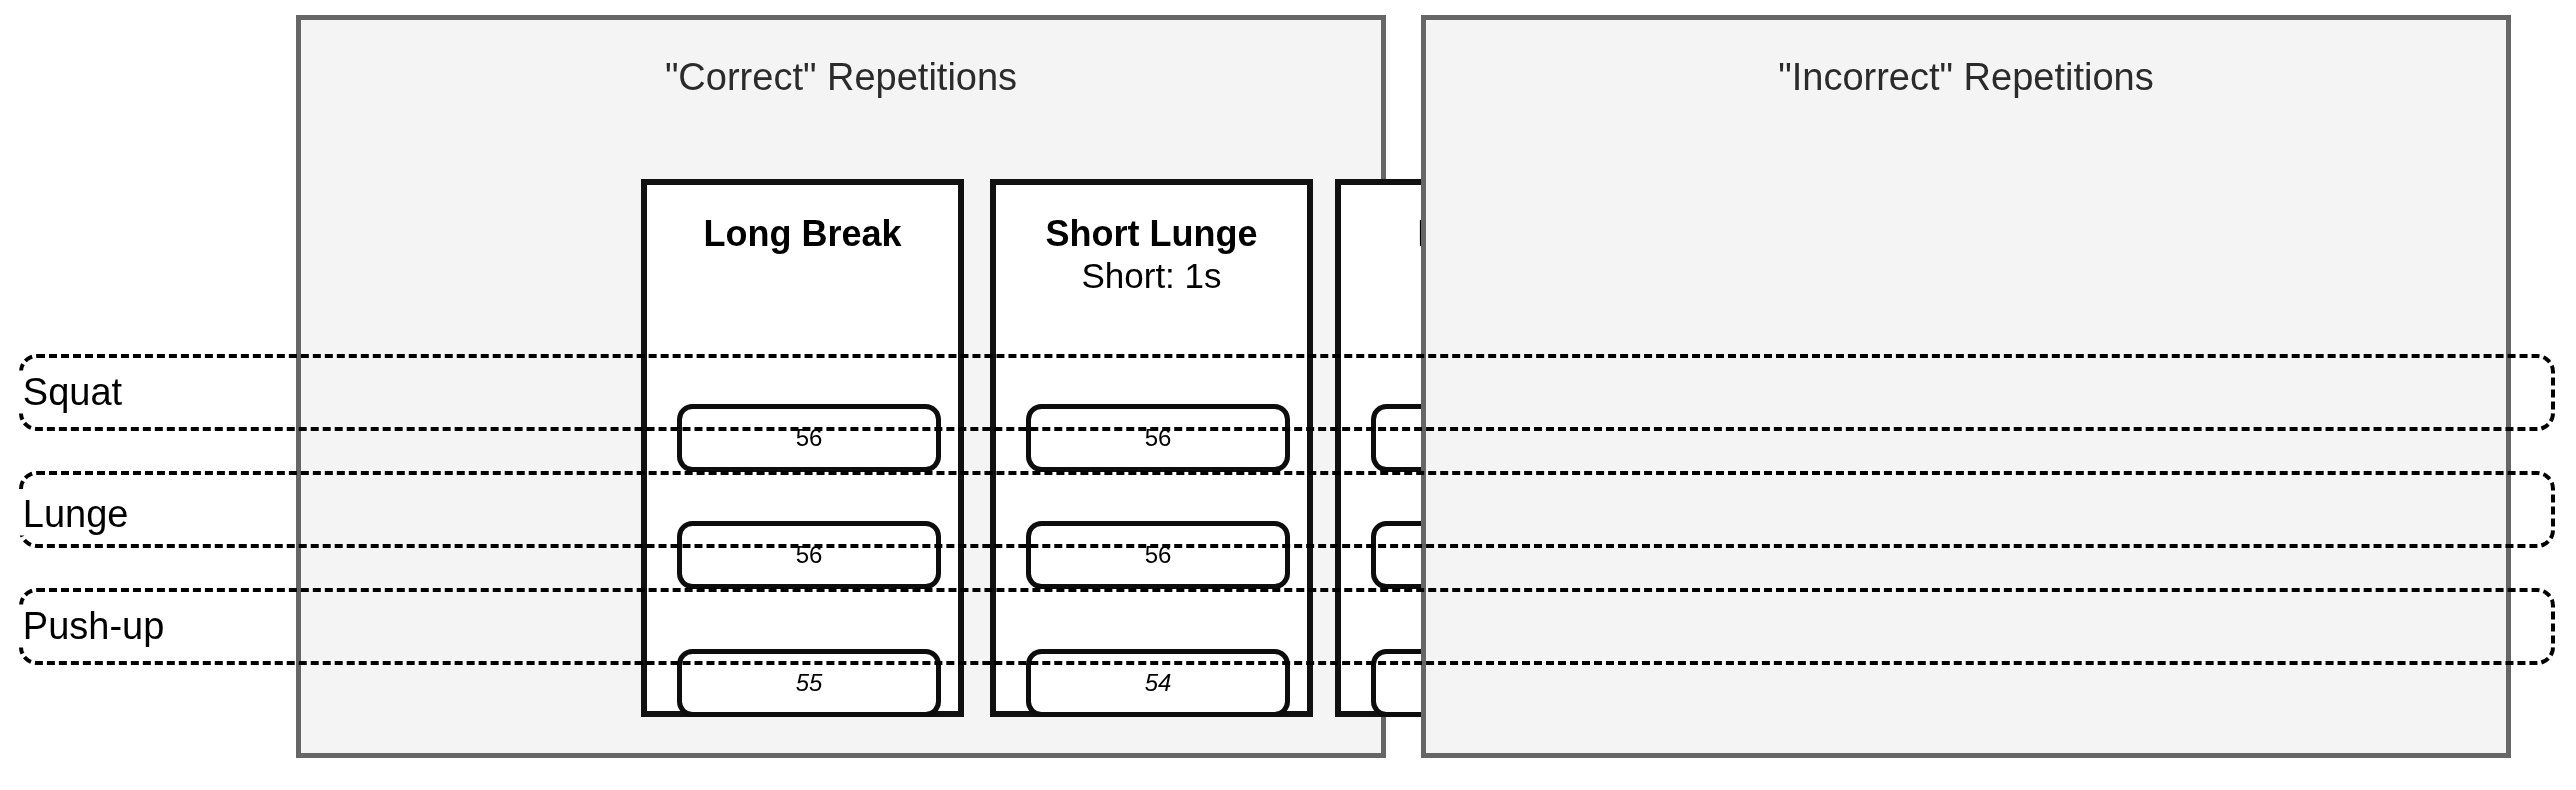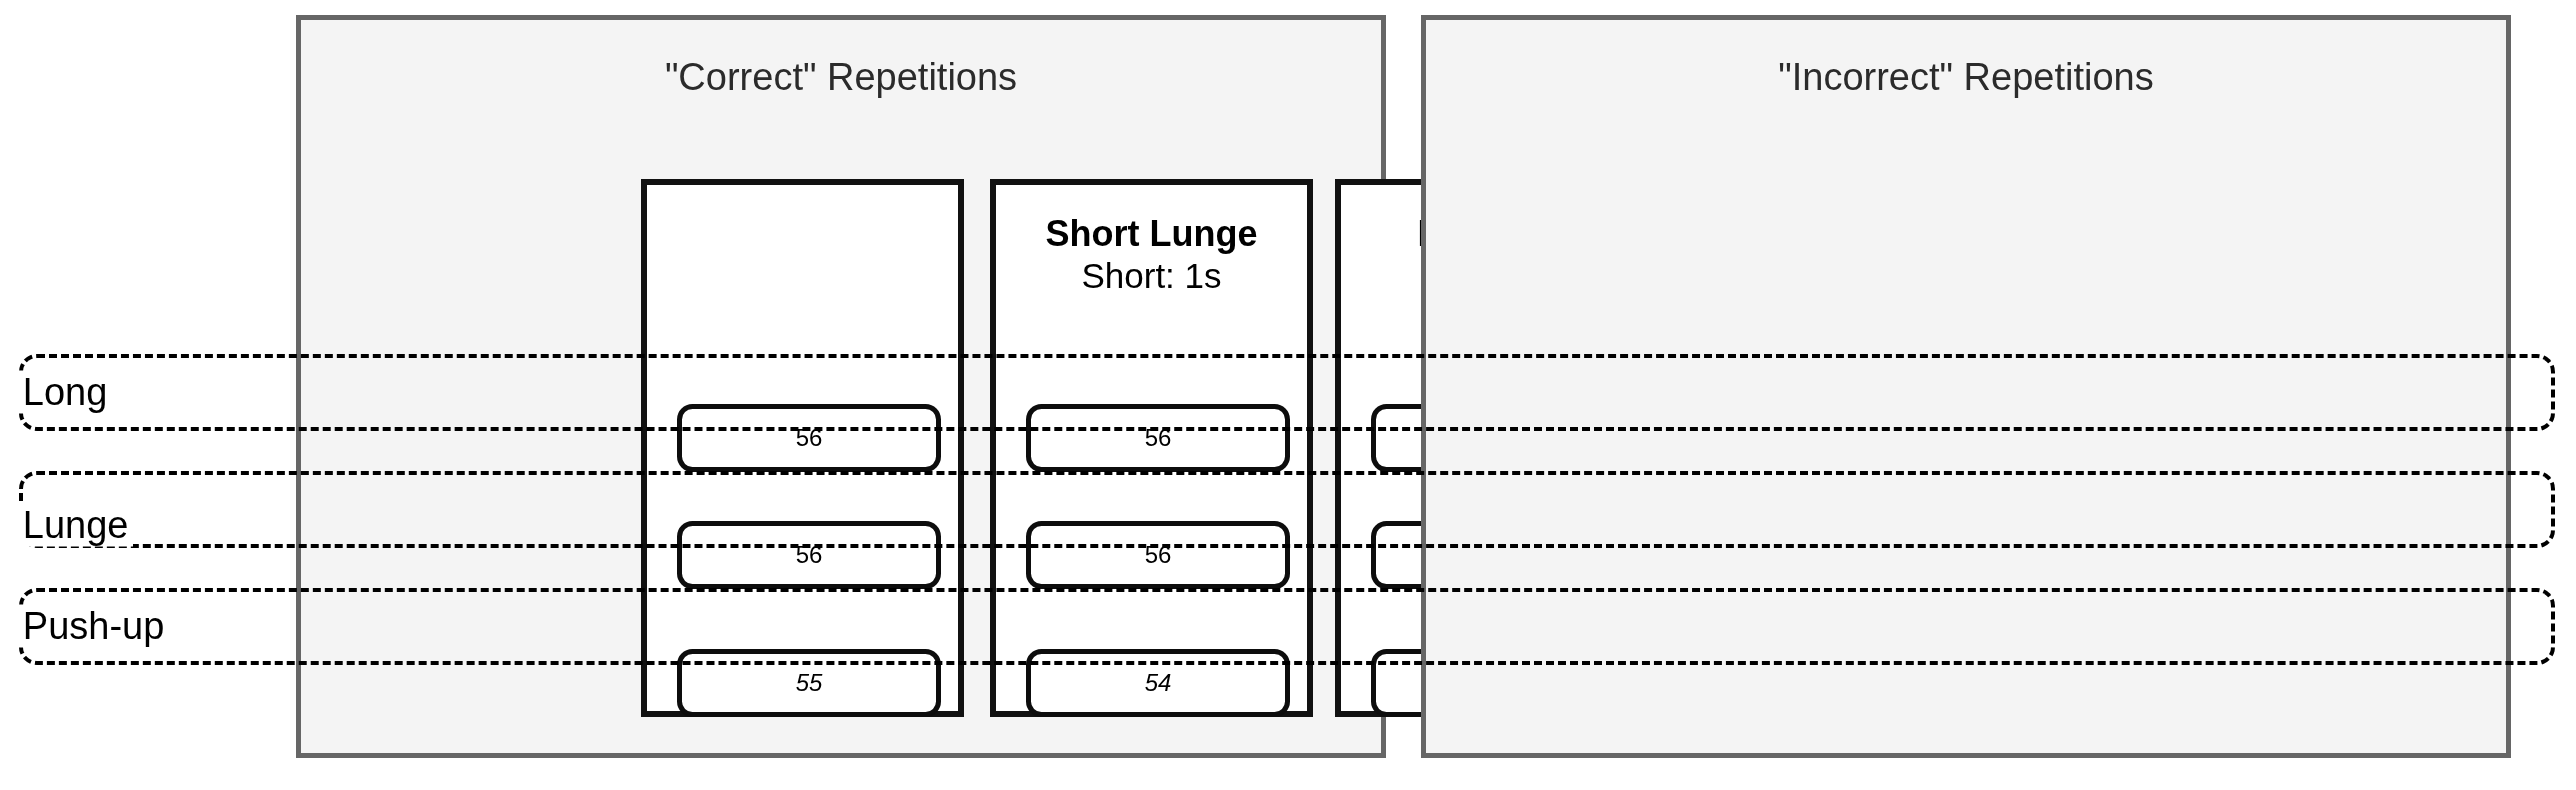"Long Break" span.col-name { html: none -> <span>Long Break</span> }
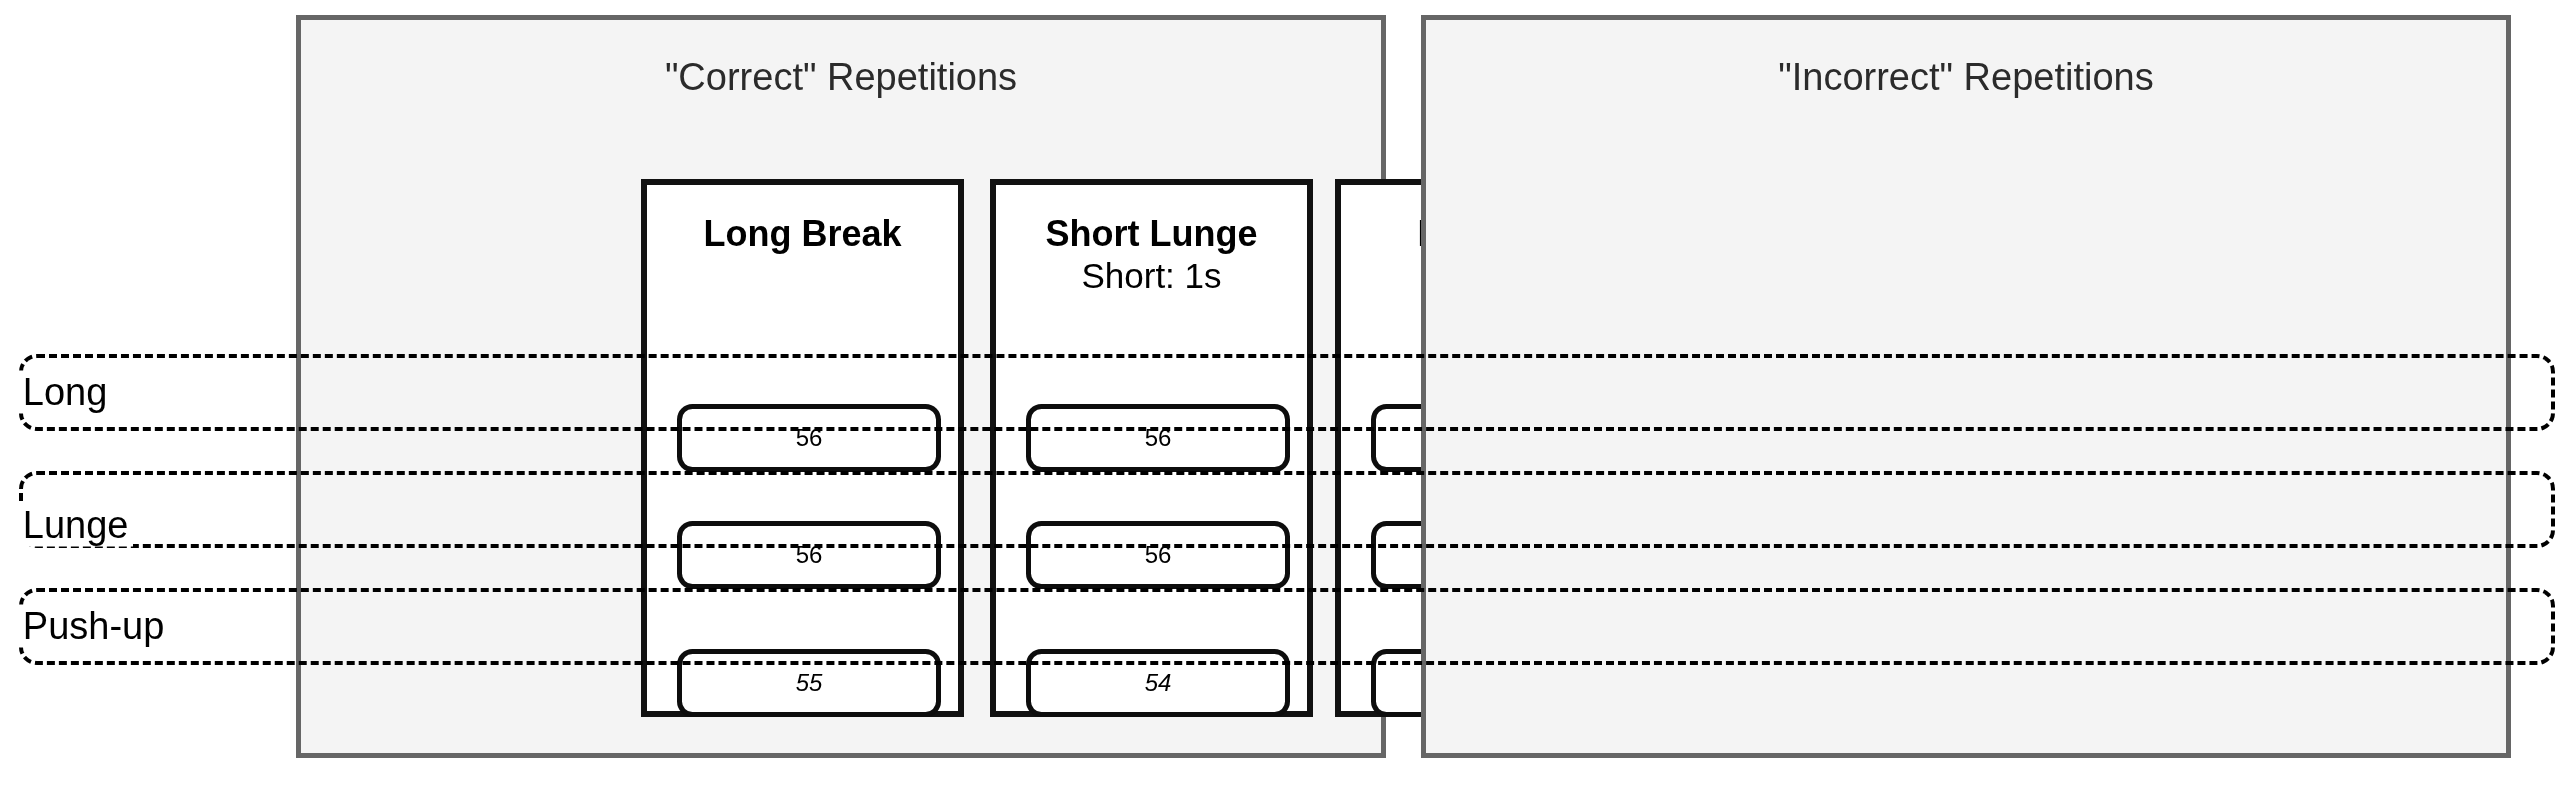"Long" div.row-label { text: Long -> Squat }
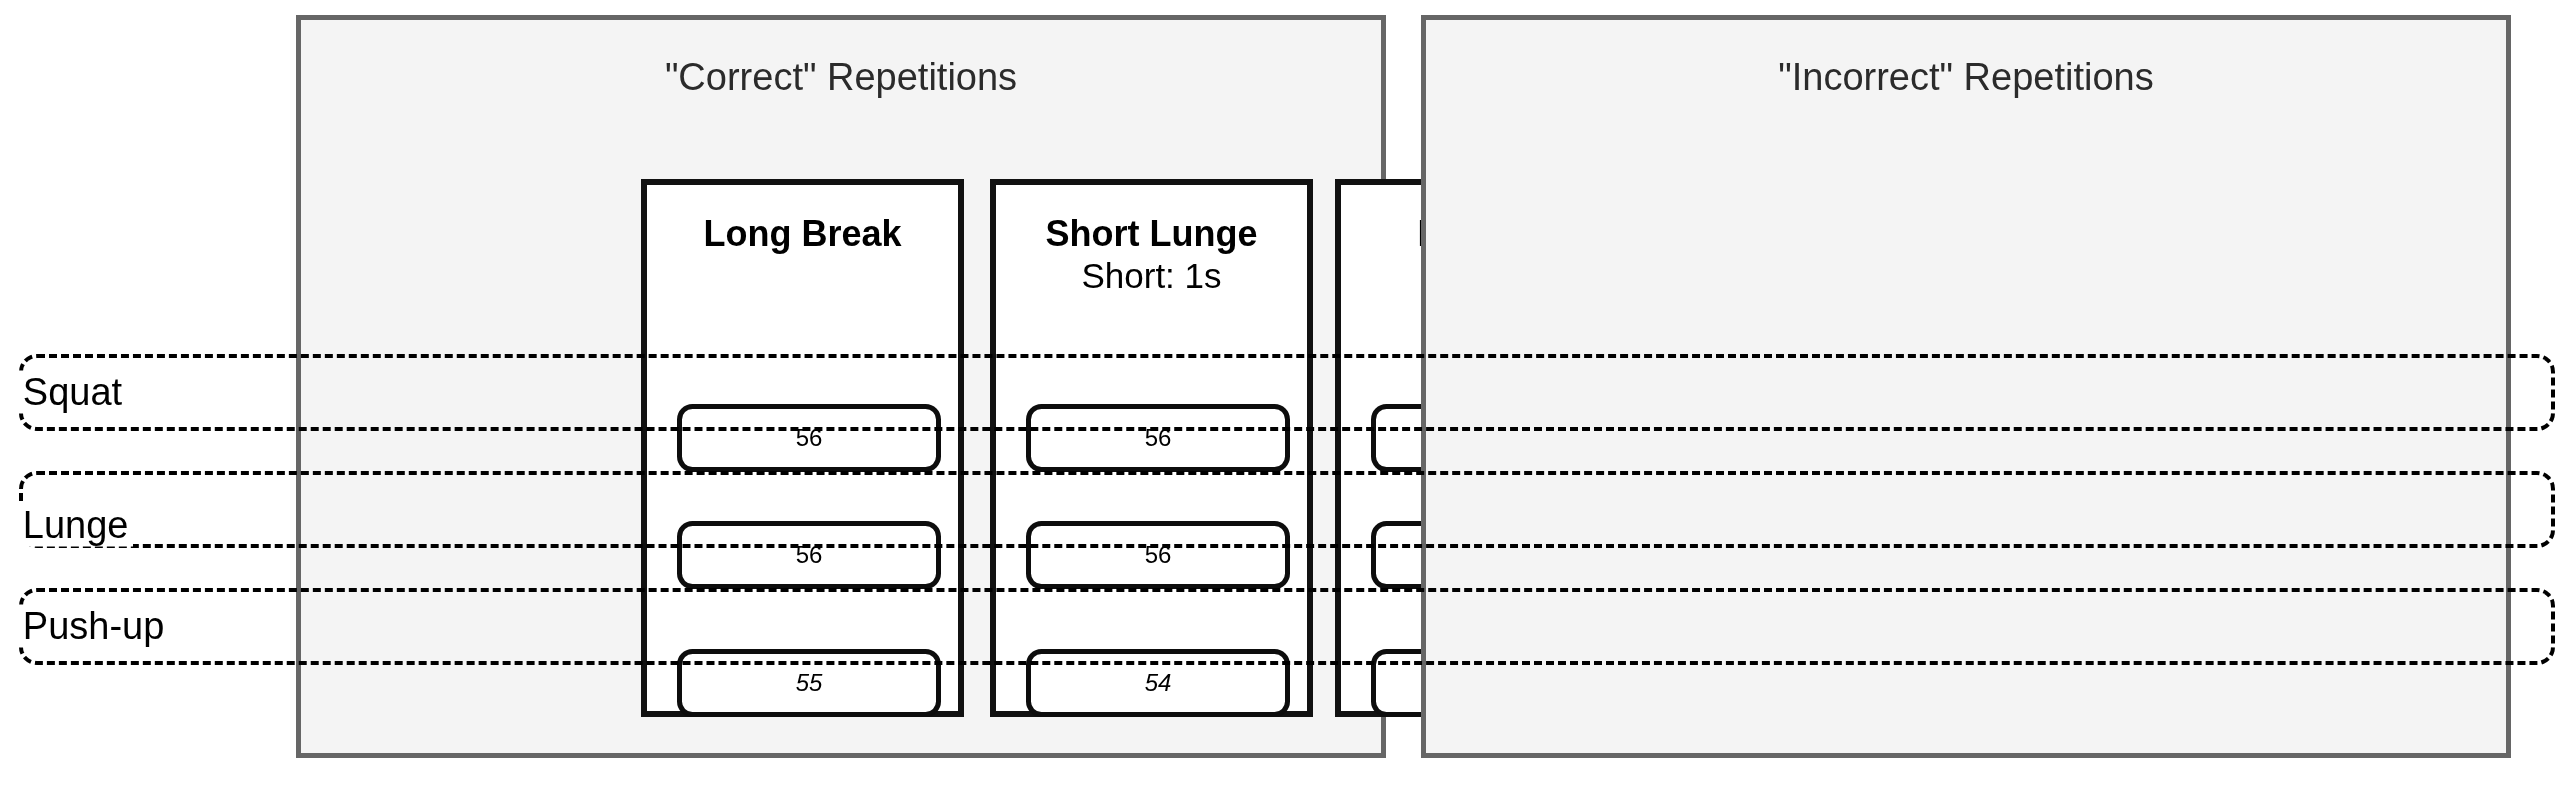"Lunge" div.row-label { top: 525px -> 514px }
